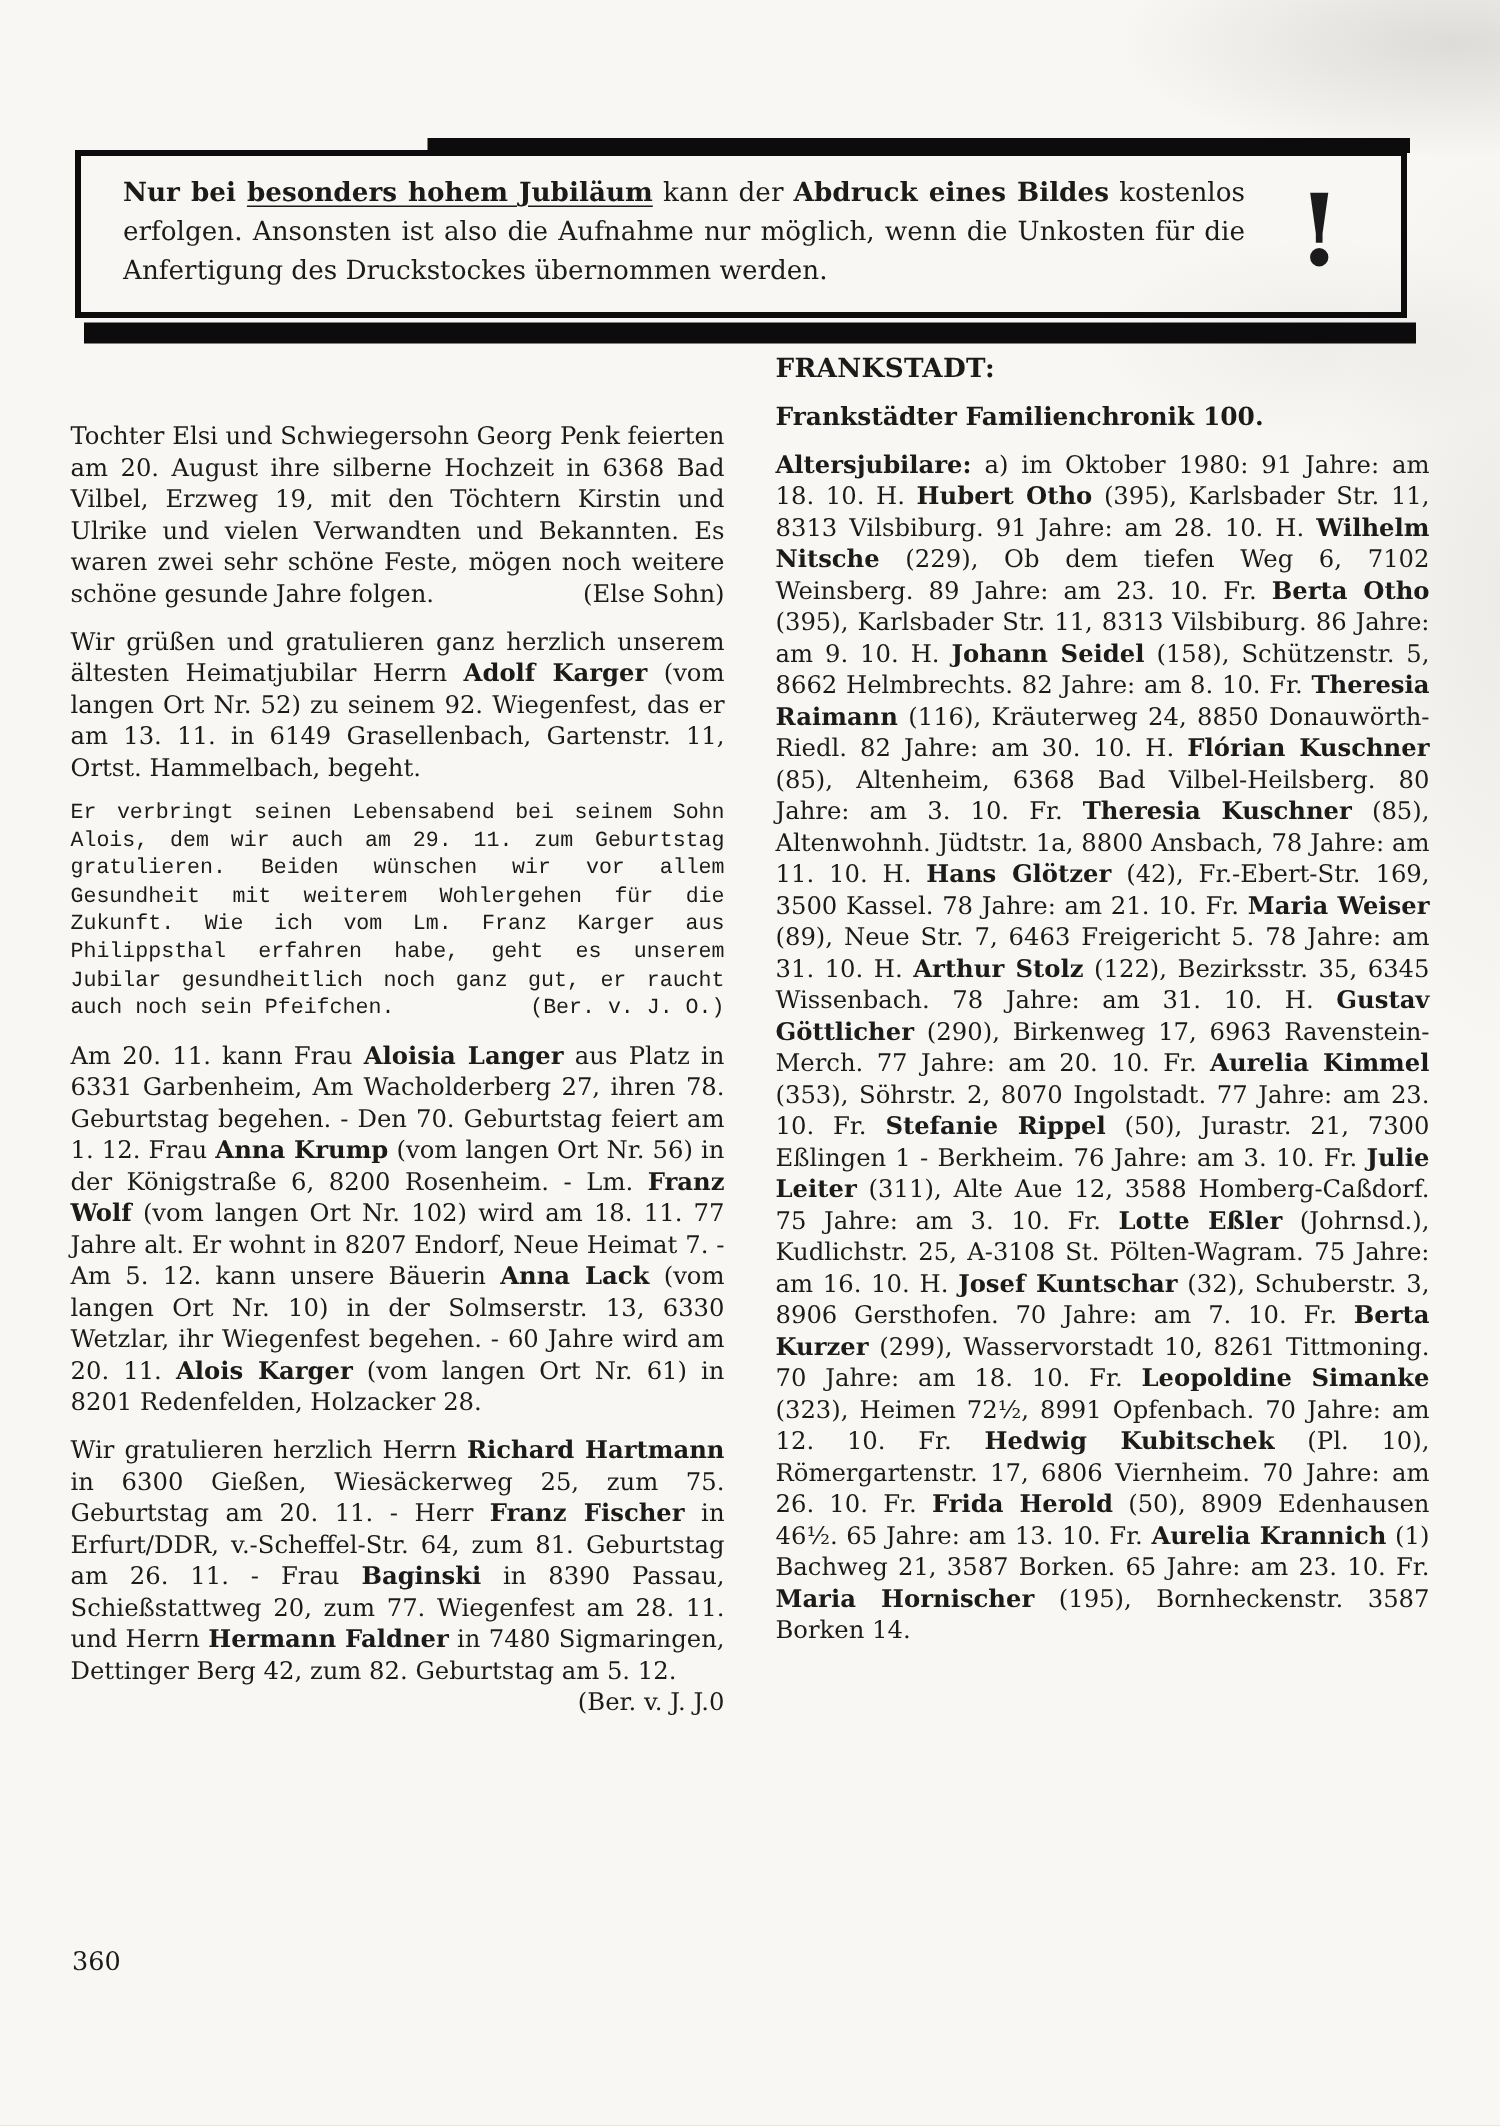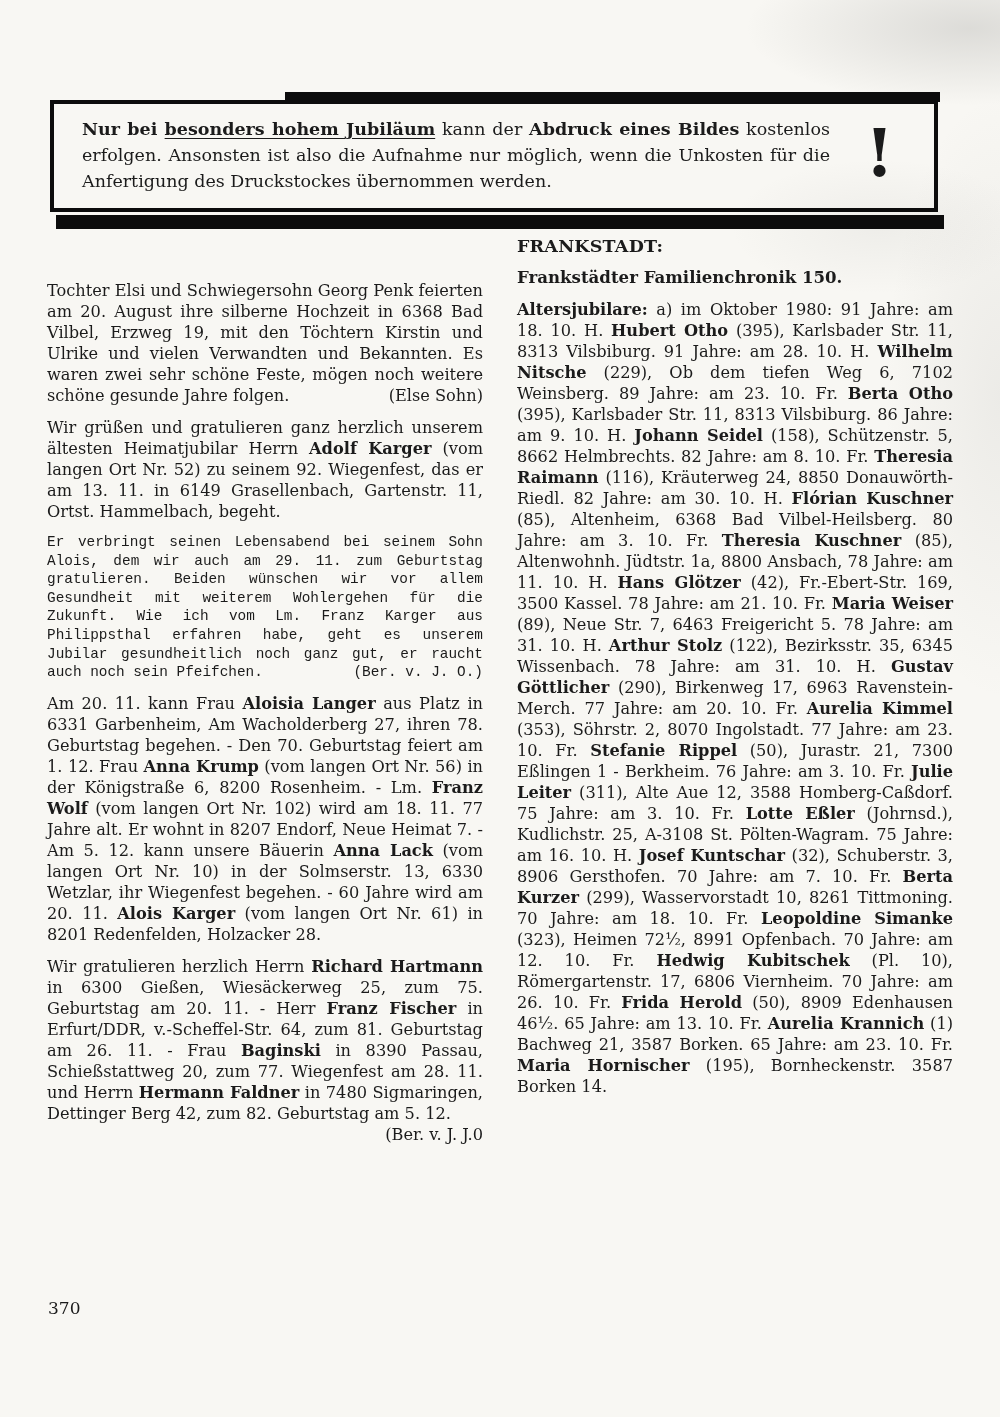"Frankstädter Familienchronik 150." h4.subhead { text: 150 -> 100 }
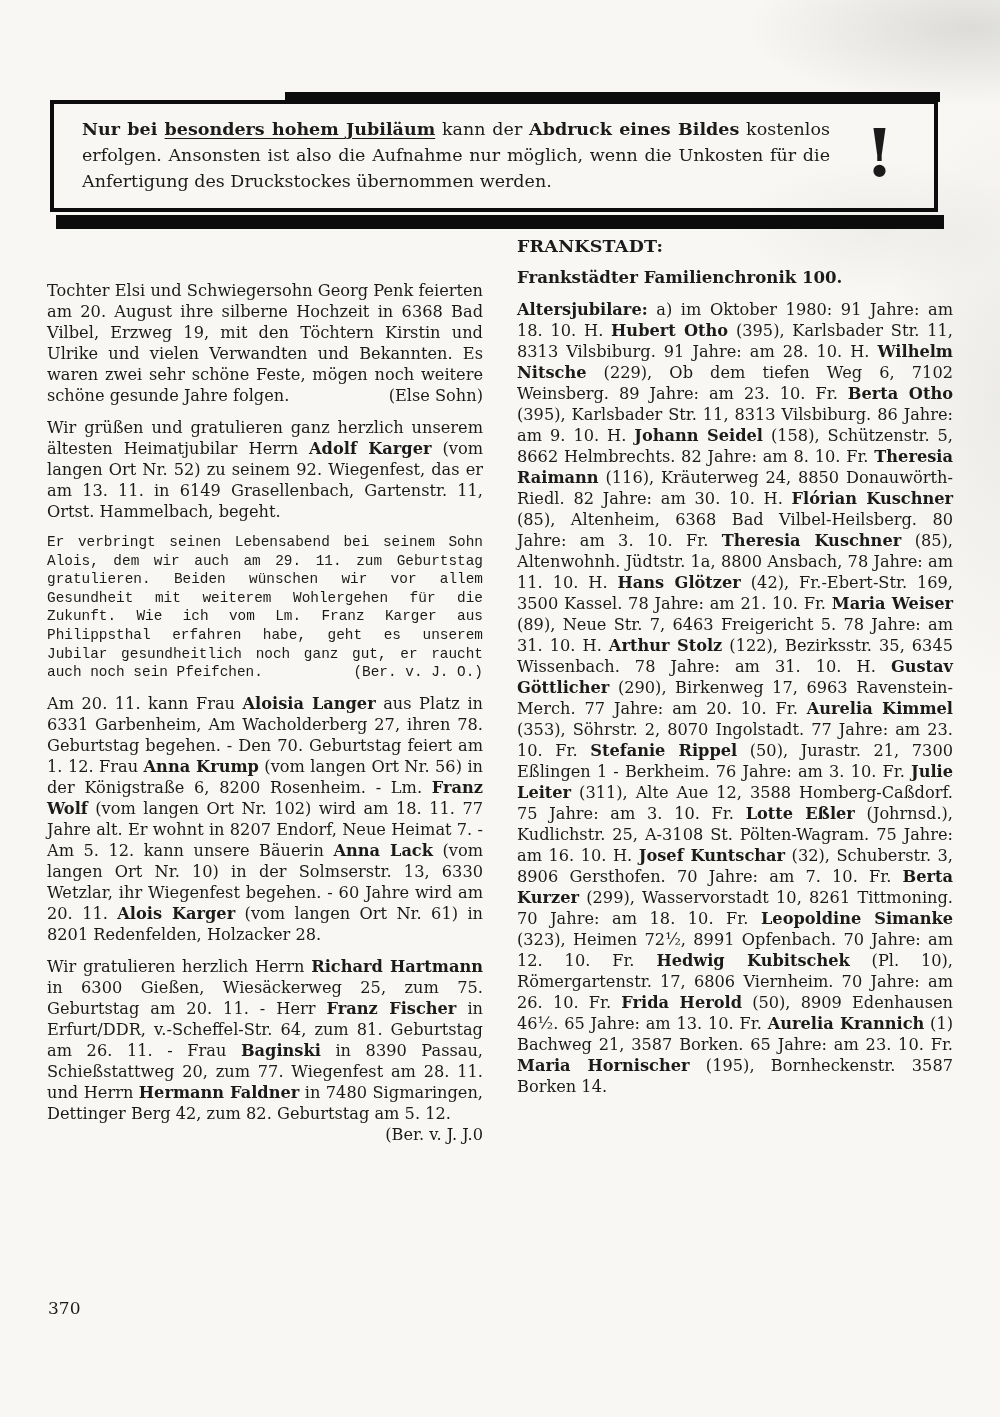"370" div.page-number { text: 370 -> 360 }
